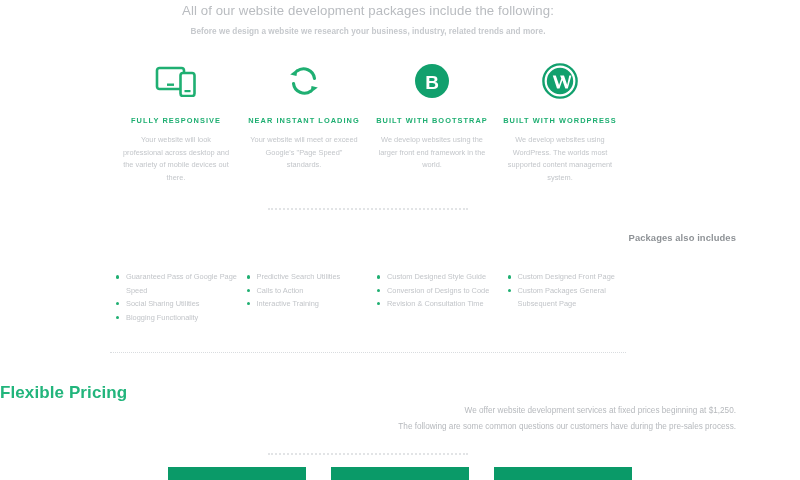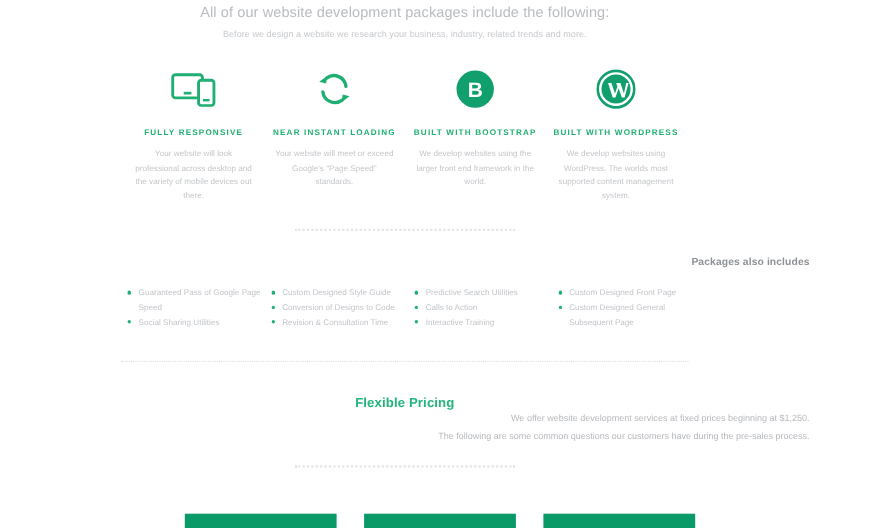"Before we design a website" .intro-sub { font-weight: 400 -> 700 }
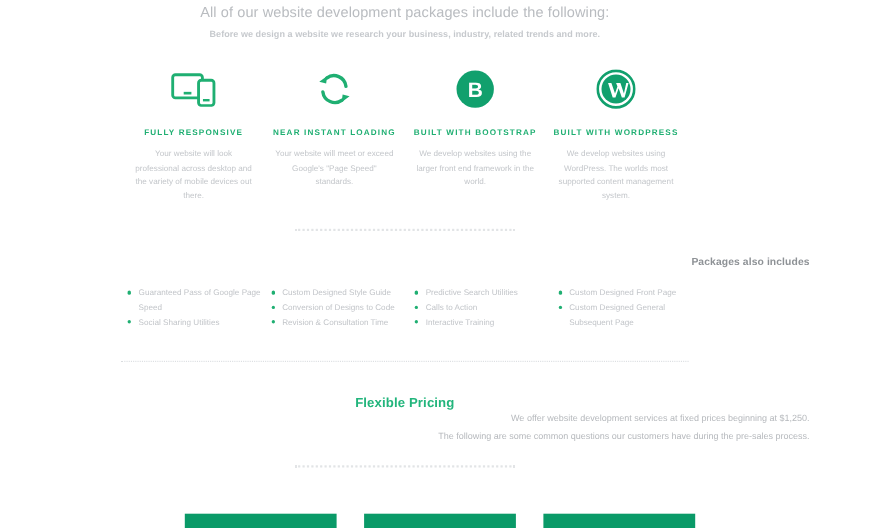"Guaranteed Pass of Google Page" .pkg-cols { margin: 16px auto 0 -> 27px auto 0 }
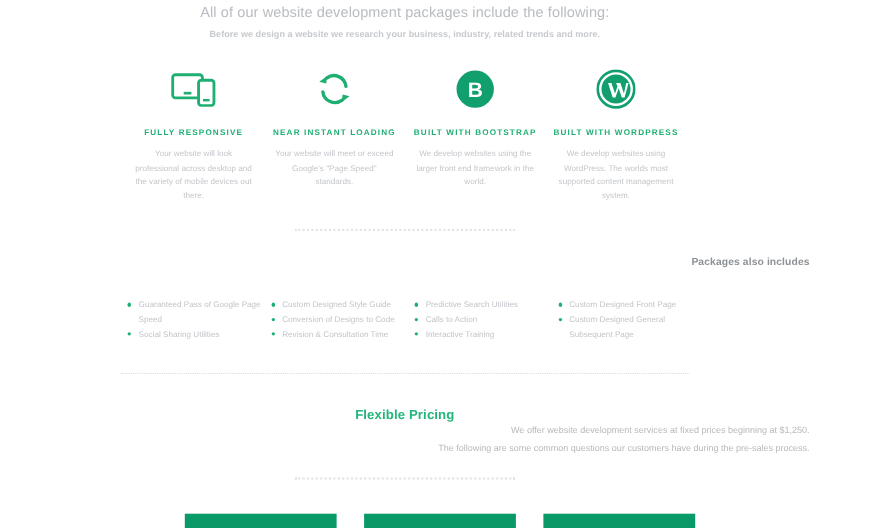"Custom Designed Style Guide" div.pkg-col { order: before "Predictive Search Utilities" -> after "Predictive Search Utilities" }
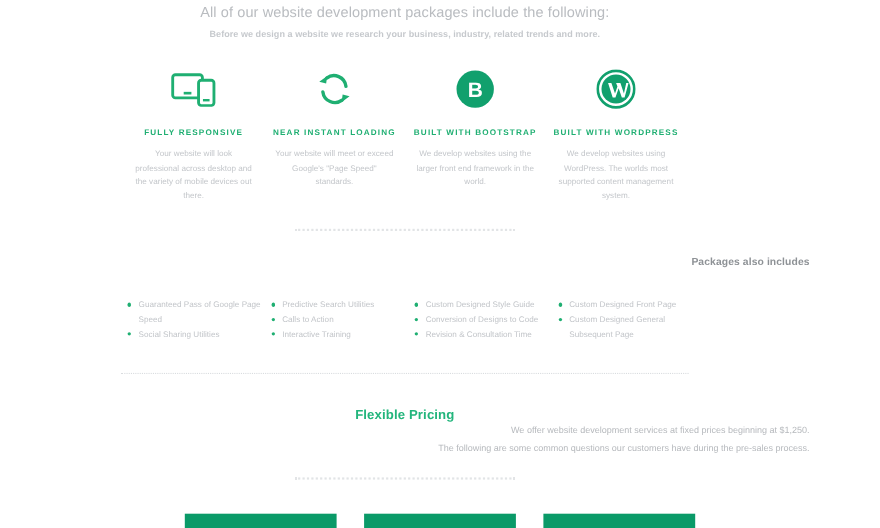"Custom Designed General Subsequent Page" span { text: Designed -> Packages }
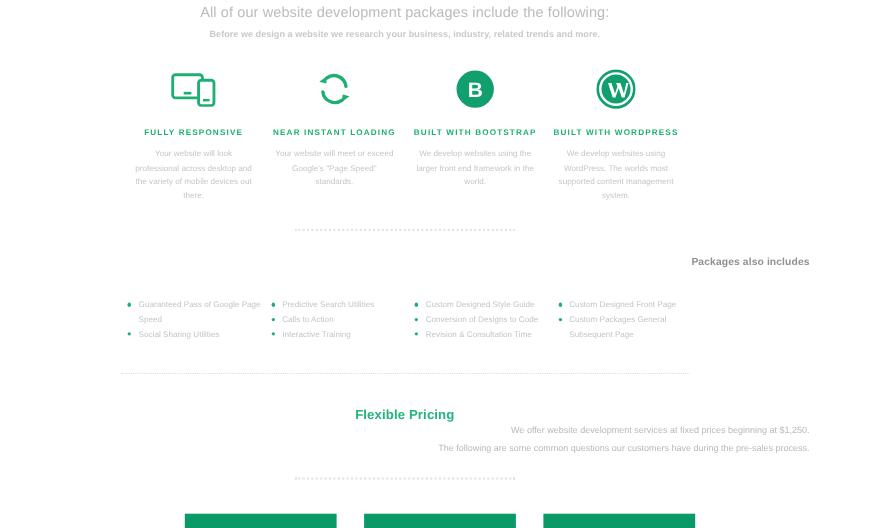"Blogging Functionality" div.pkg-item { html: none -> <div> <span></span> <span>Blogging Functionality</span> </div> }
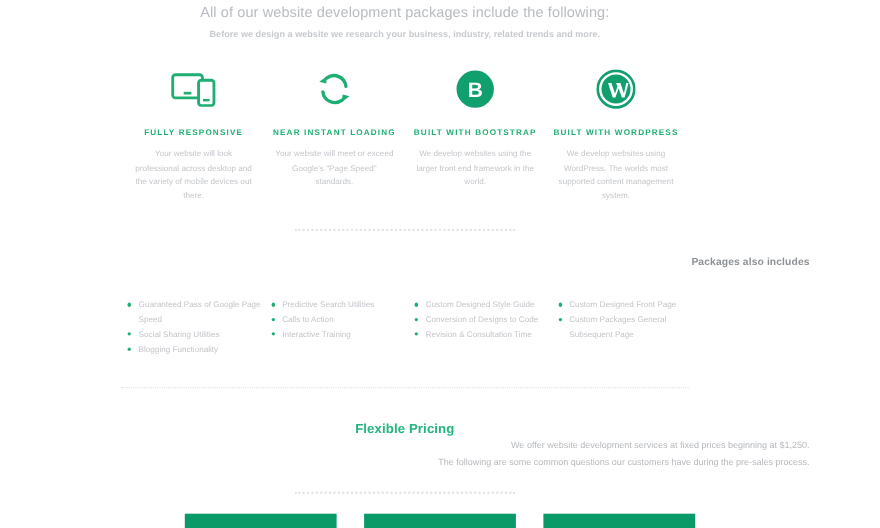"Flexible Pricing" .pricing-title { font-size: 12px -> 17px; text-align: center -> left }
